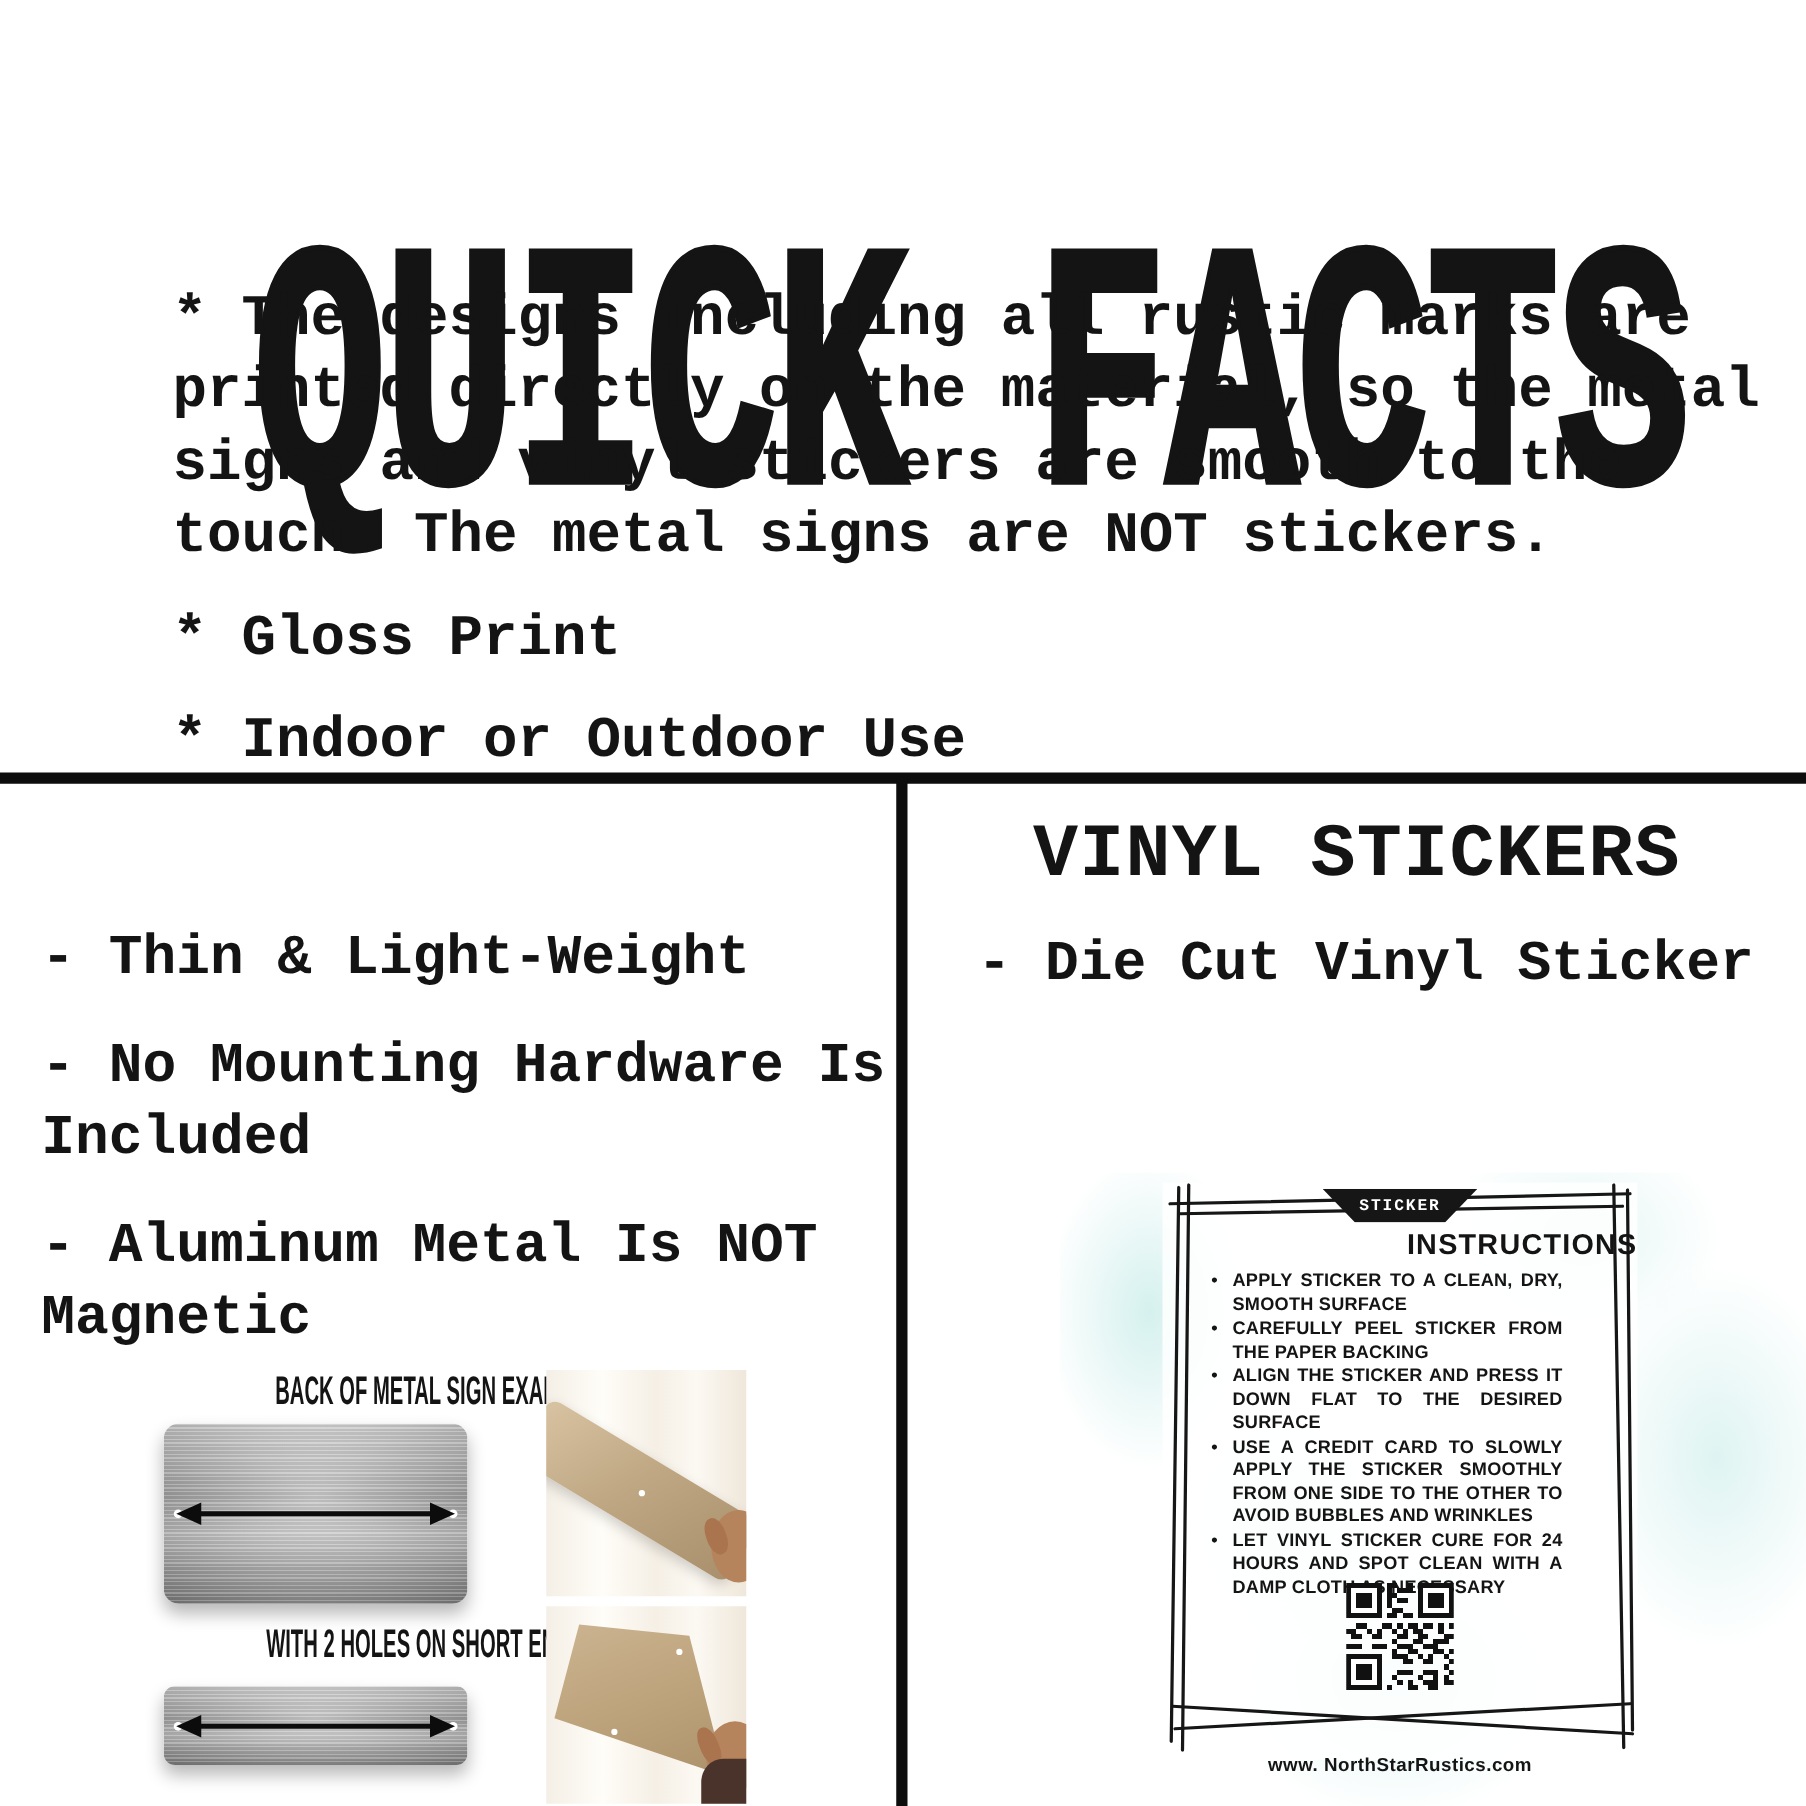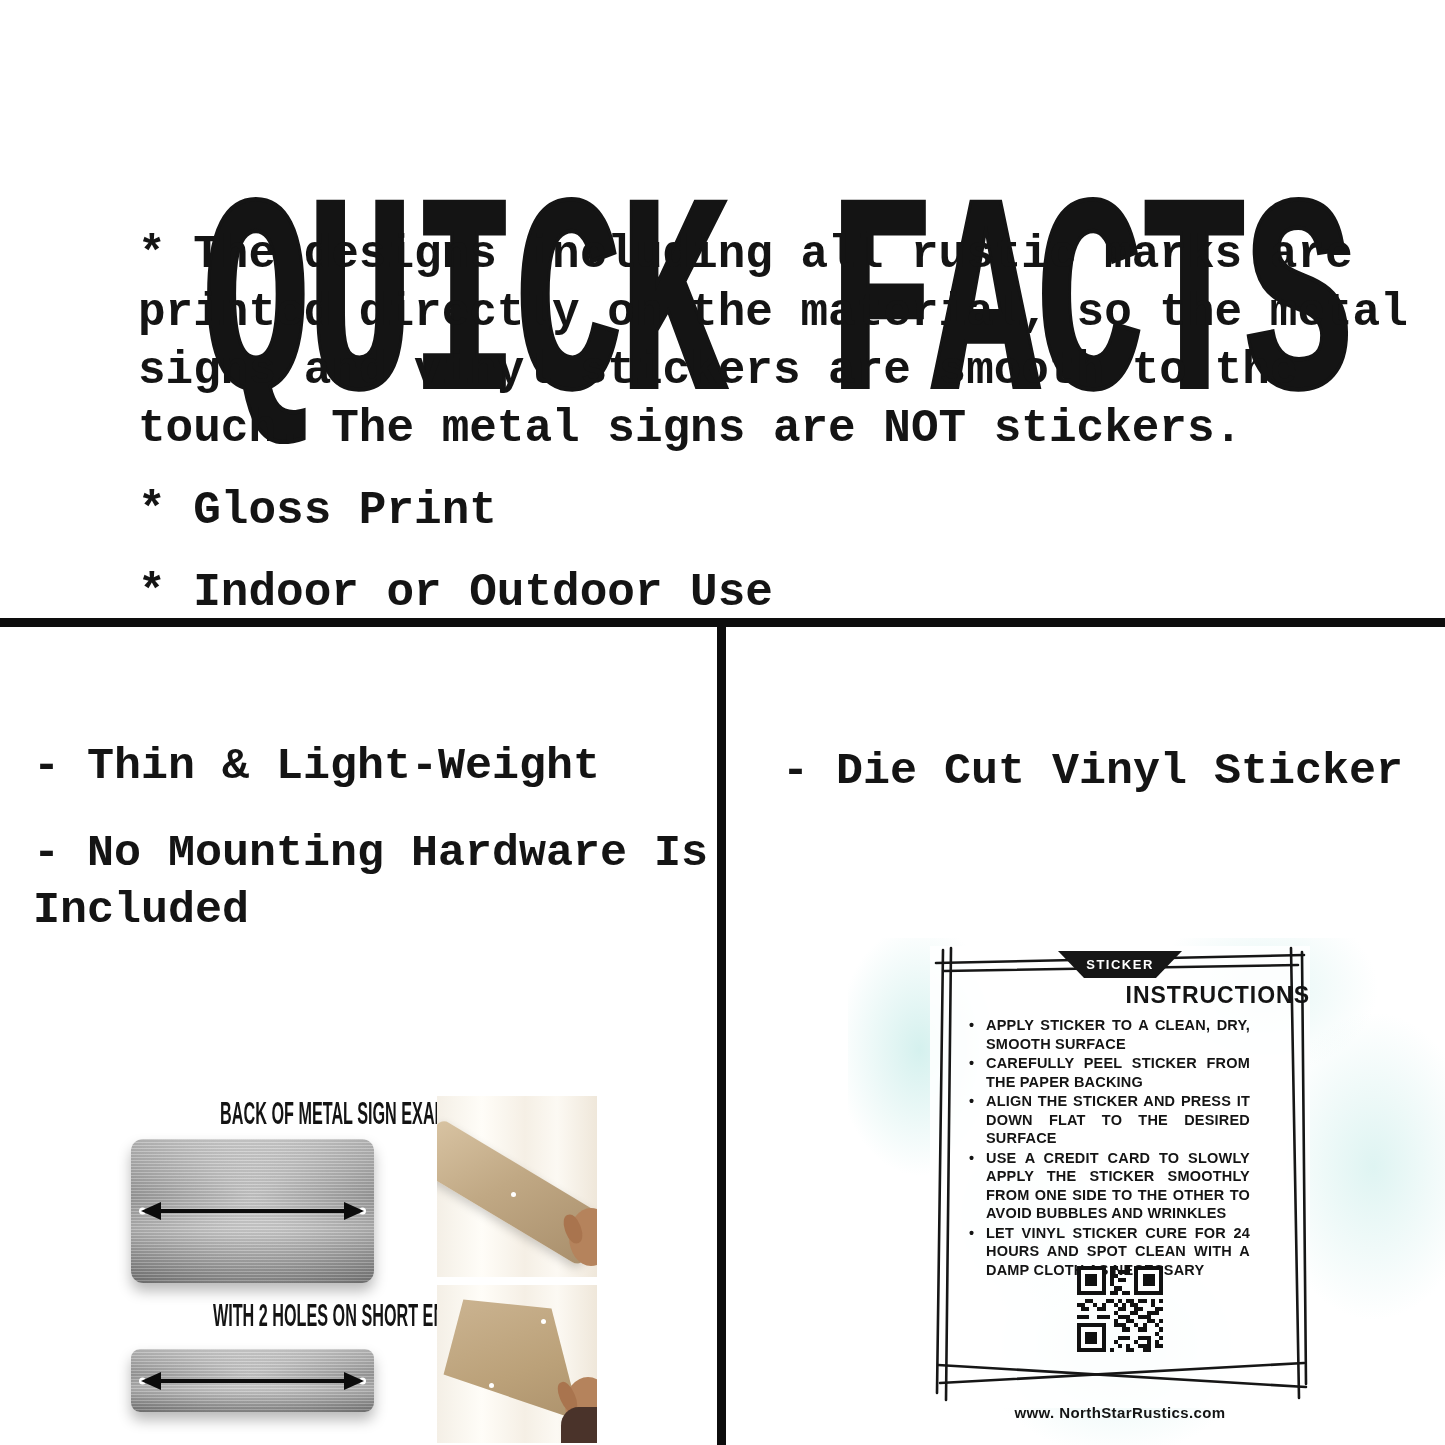"VINYL STICKERS" div.col-heading { html: none -> <div>VINYL STICKERS</div> }
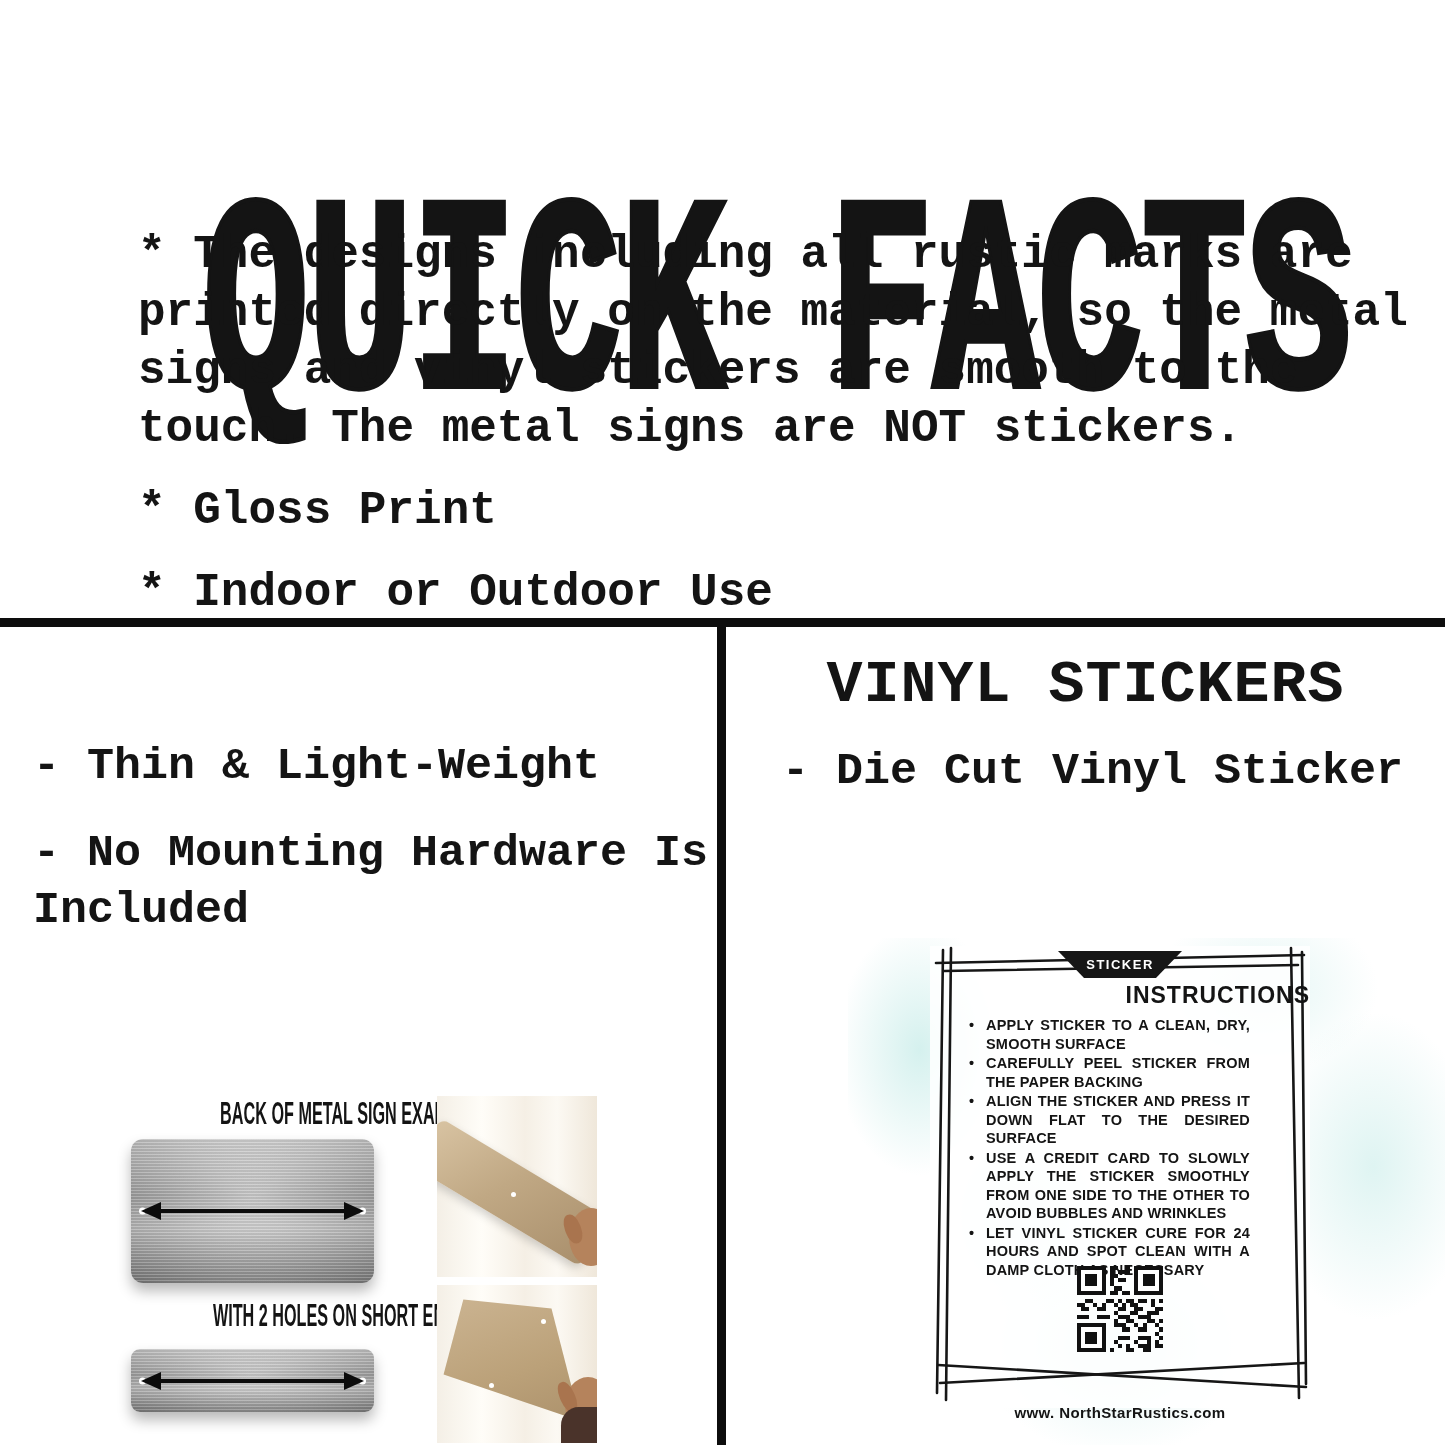"STICKER" .card-banner { font-family: Liberation Sans, sans-serif -> Liberation Mono, monospace }
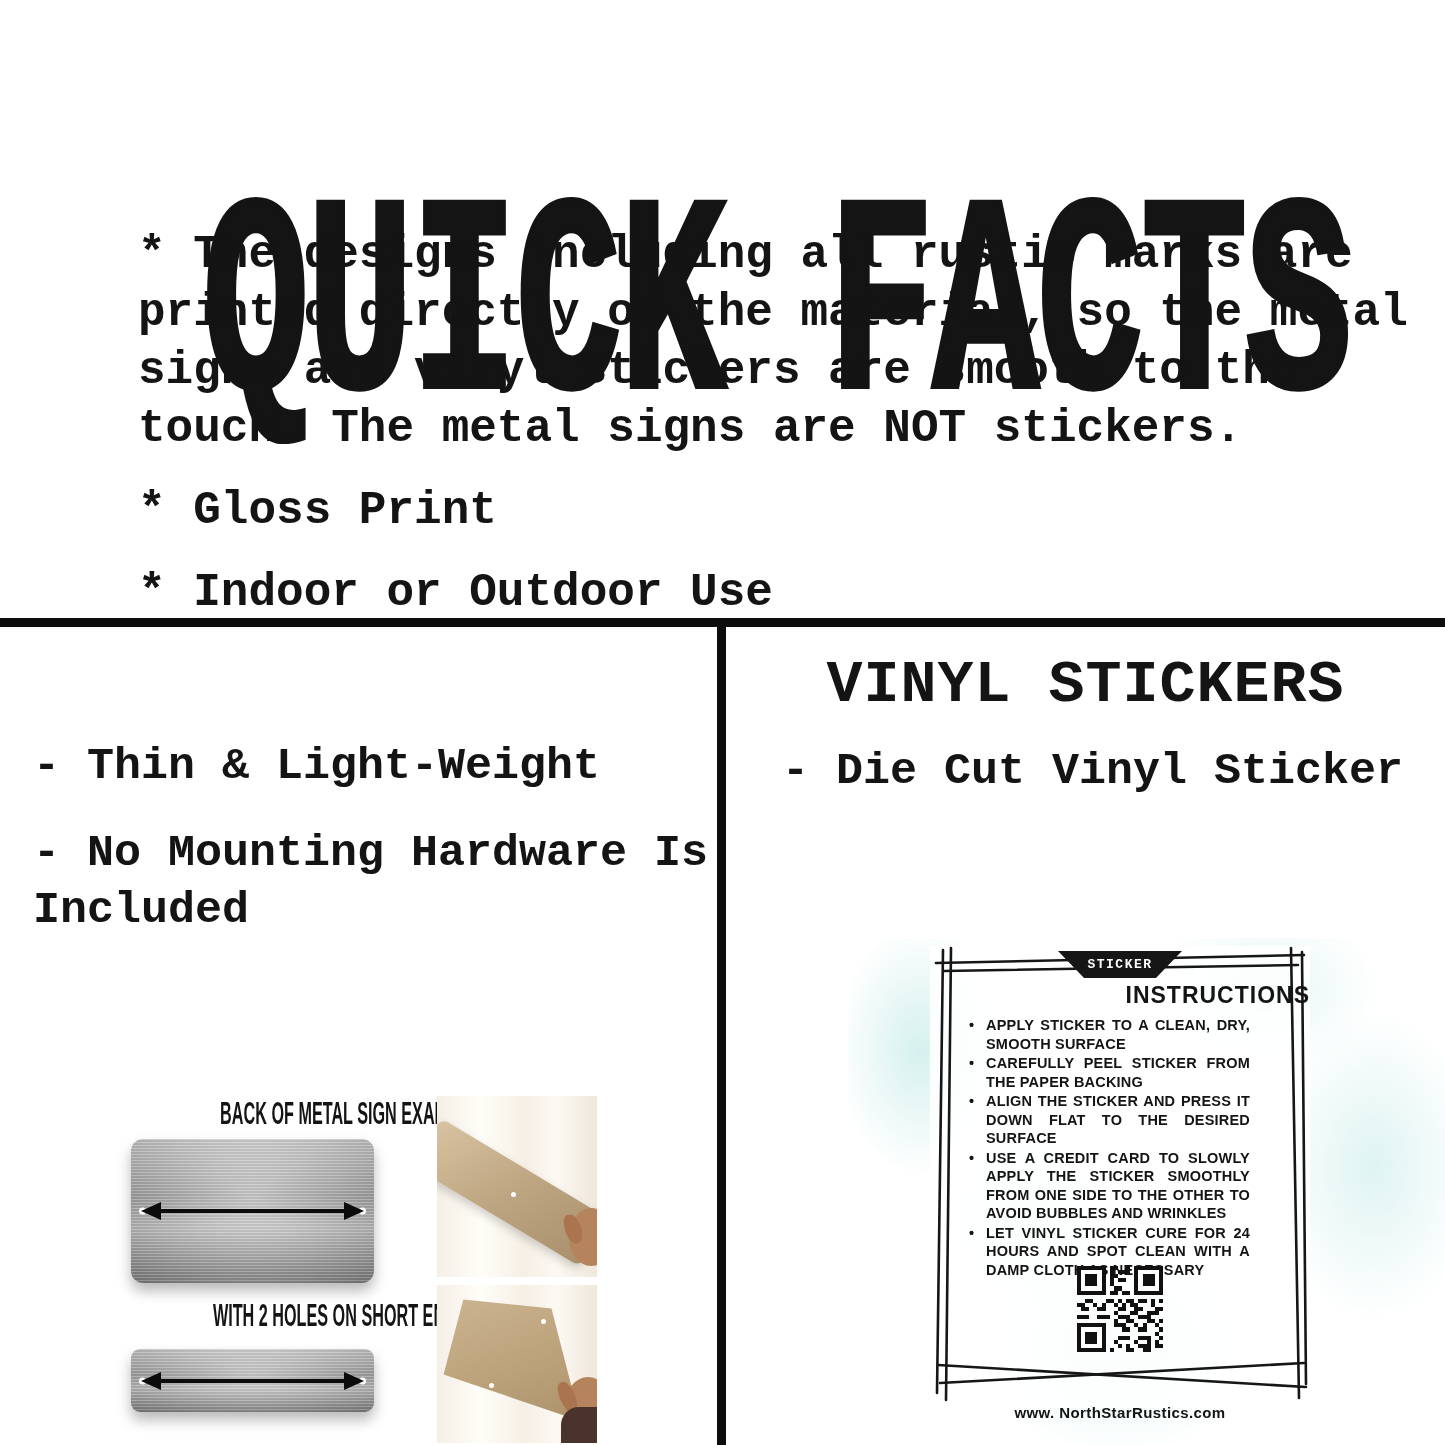"- Aluminum Metal Is NOT" div.bullet-item { html: none -> <div>- Aluminum Metal Is NOT Magnetic</div> }
